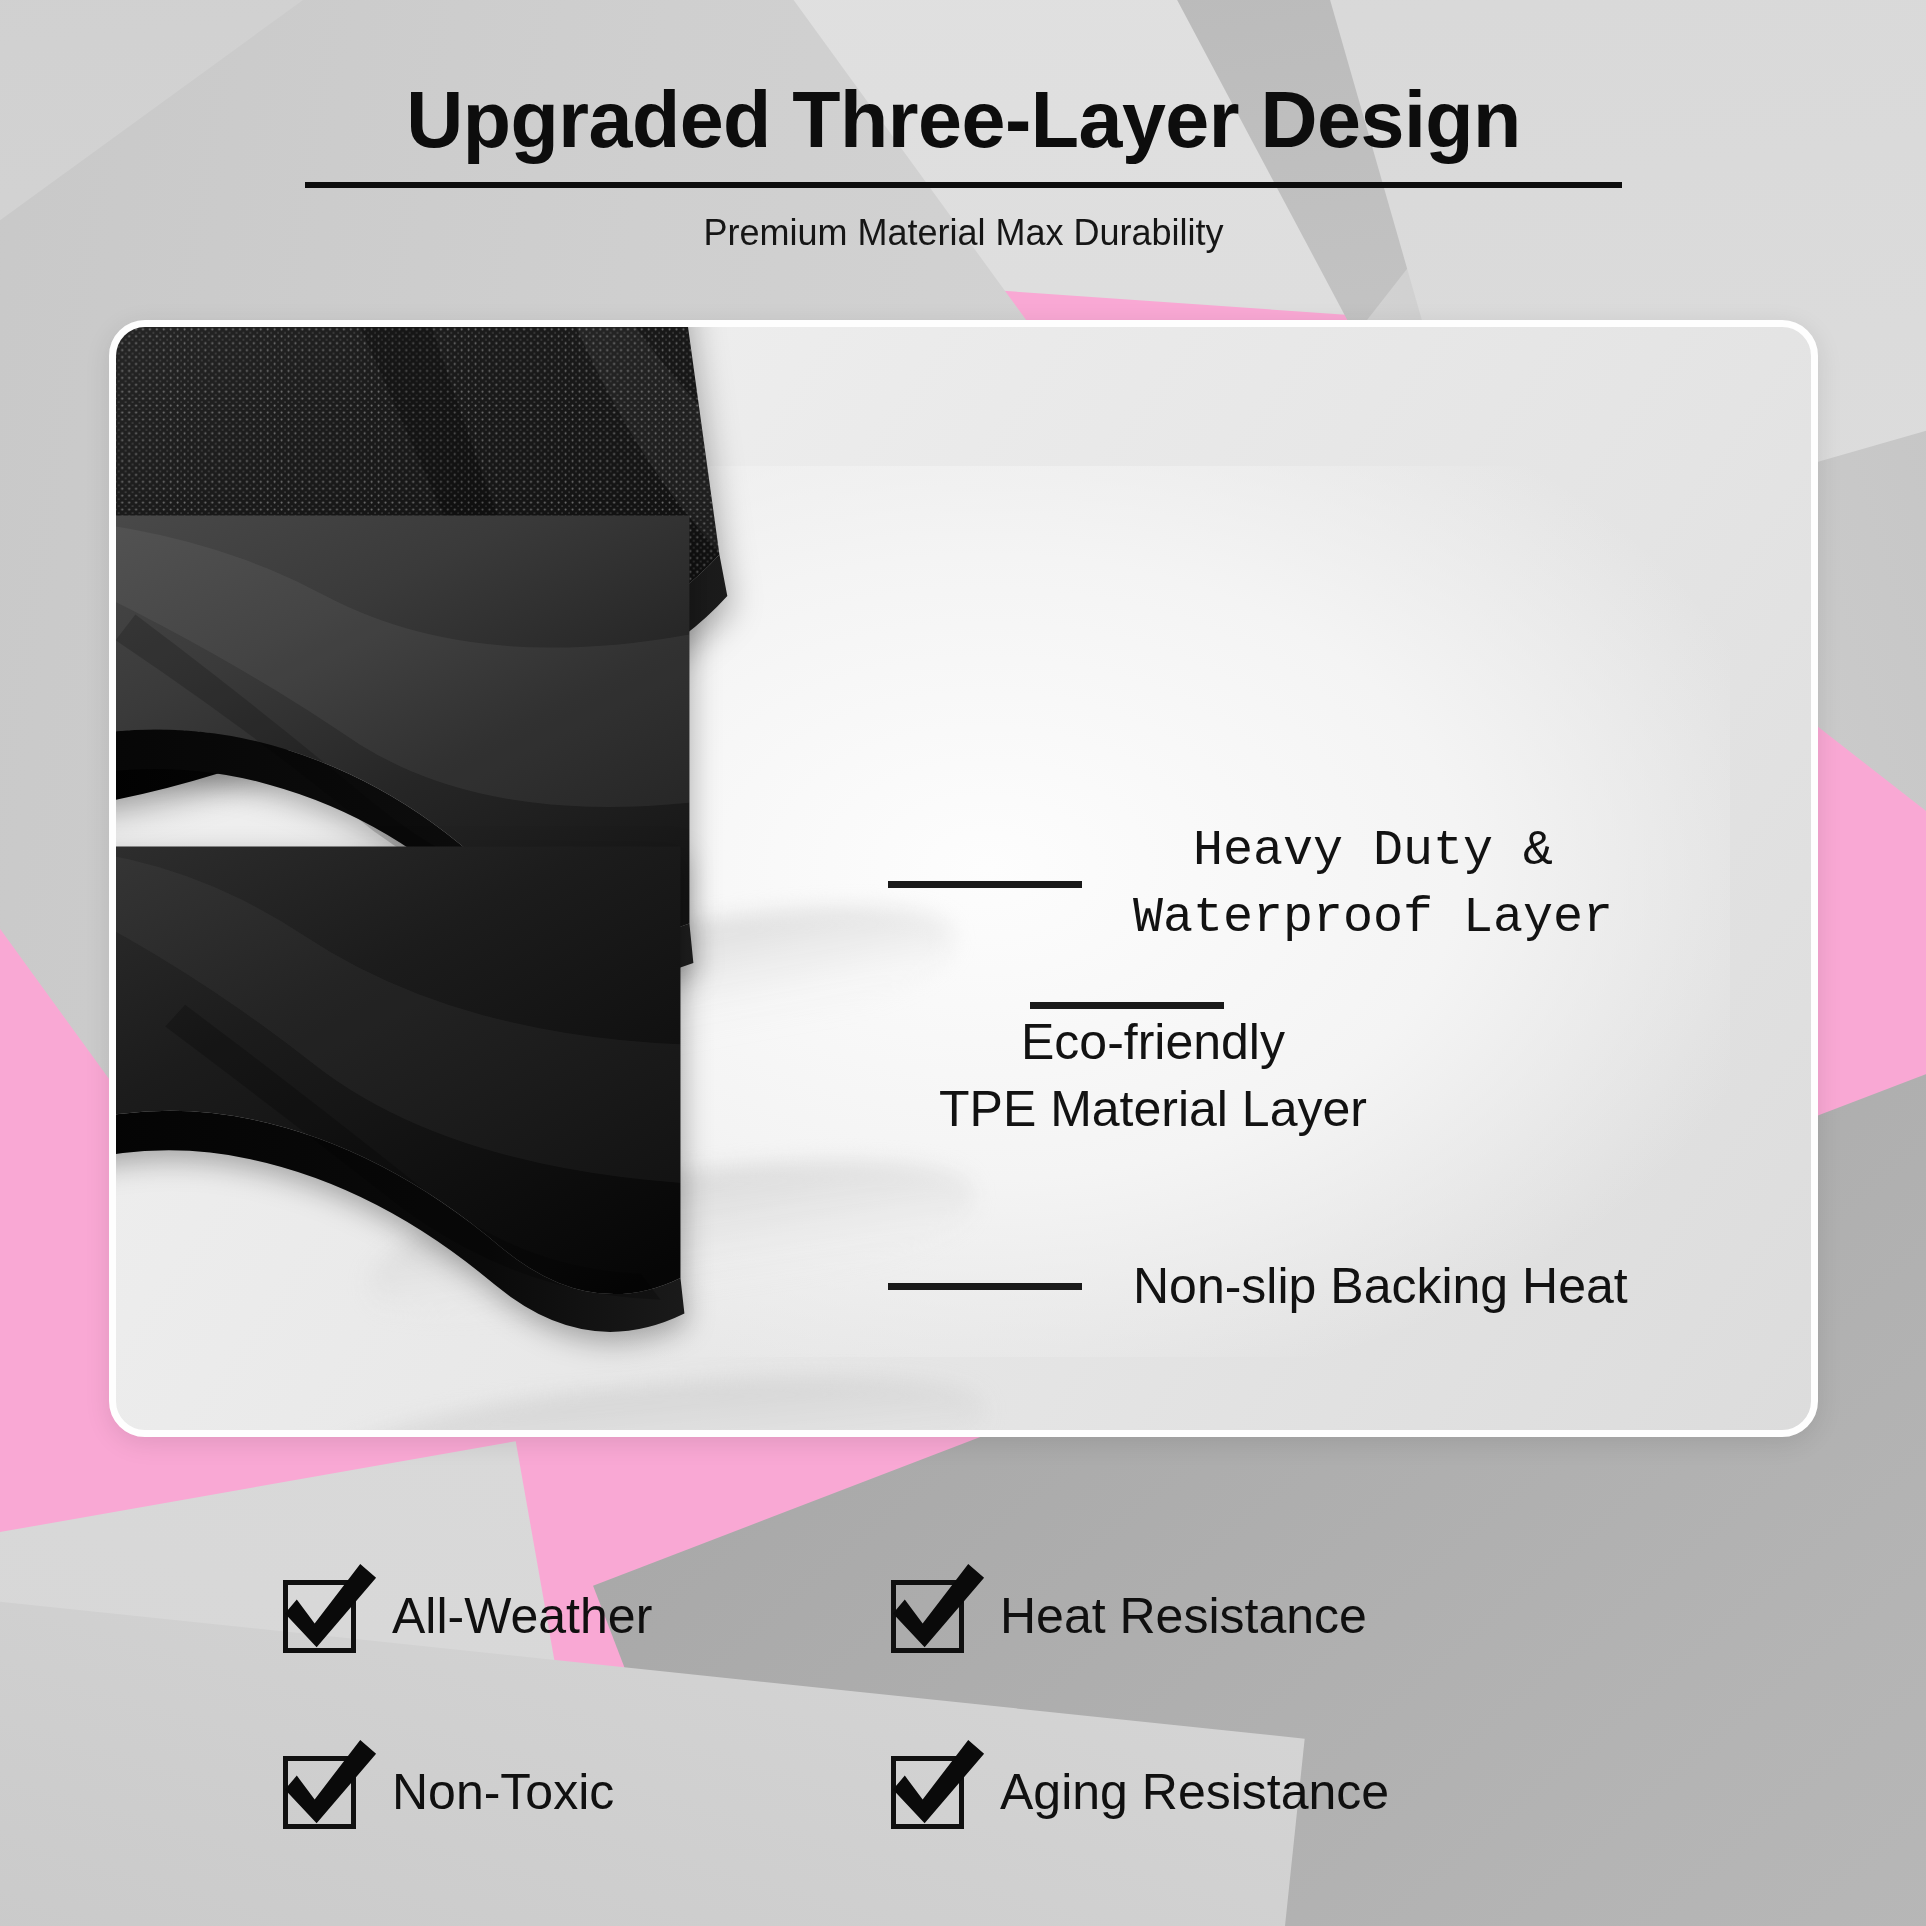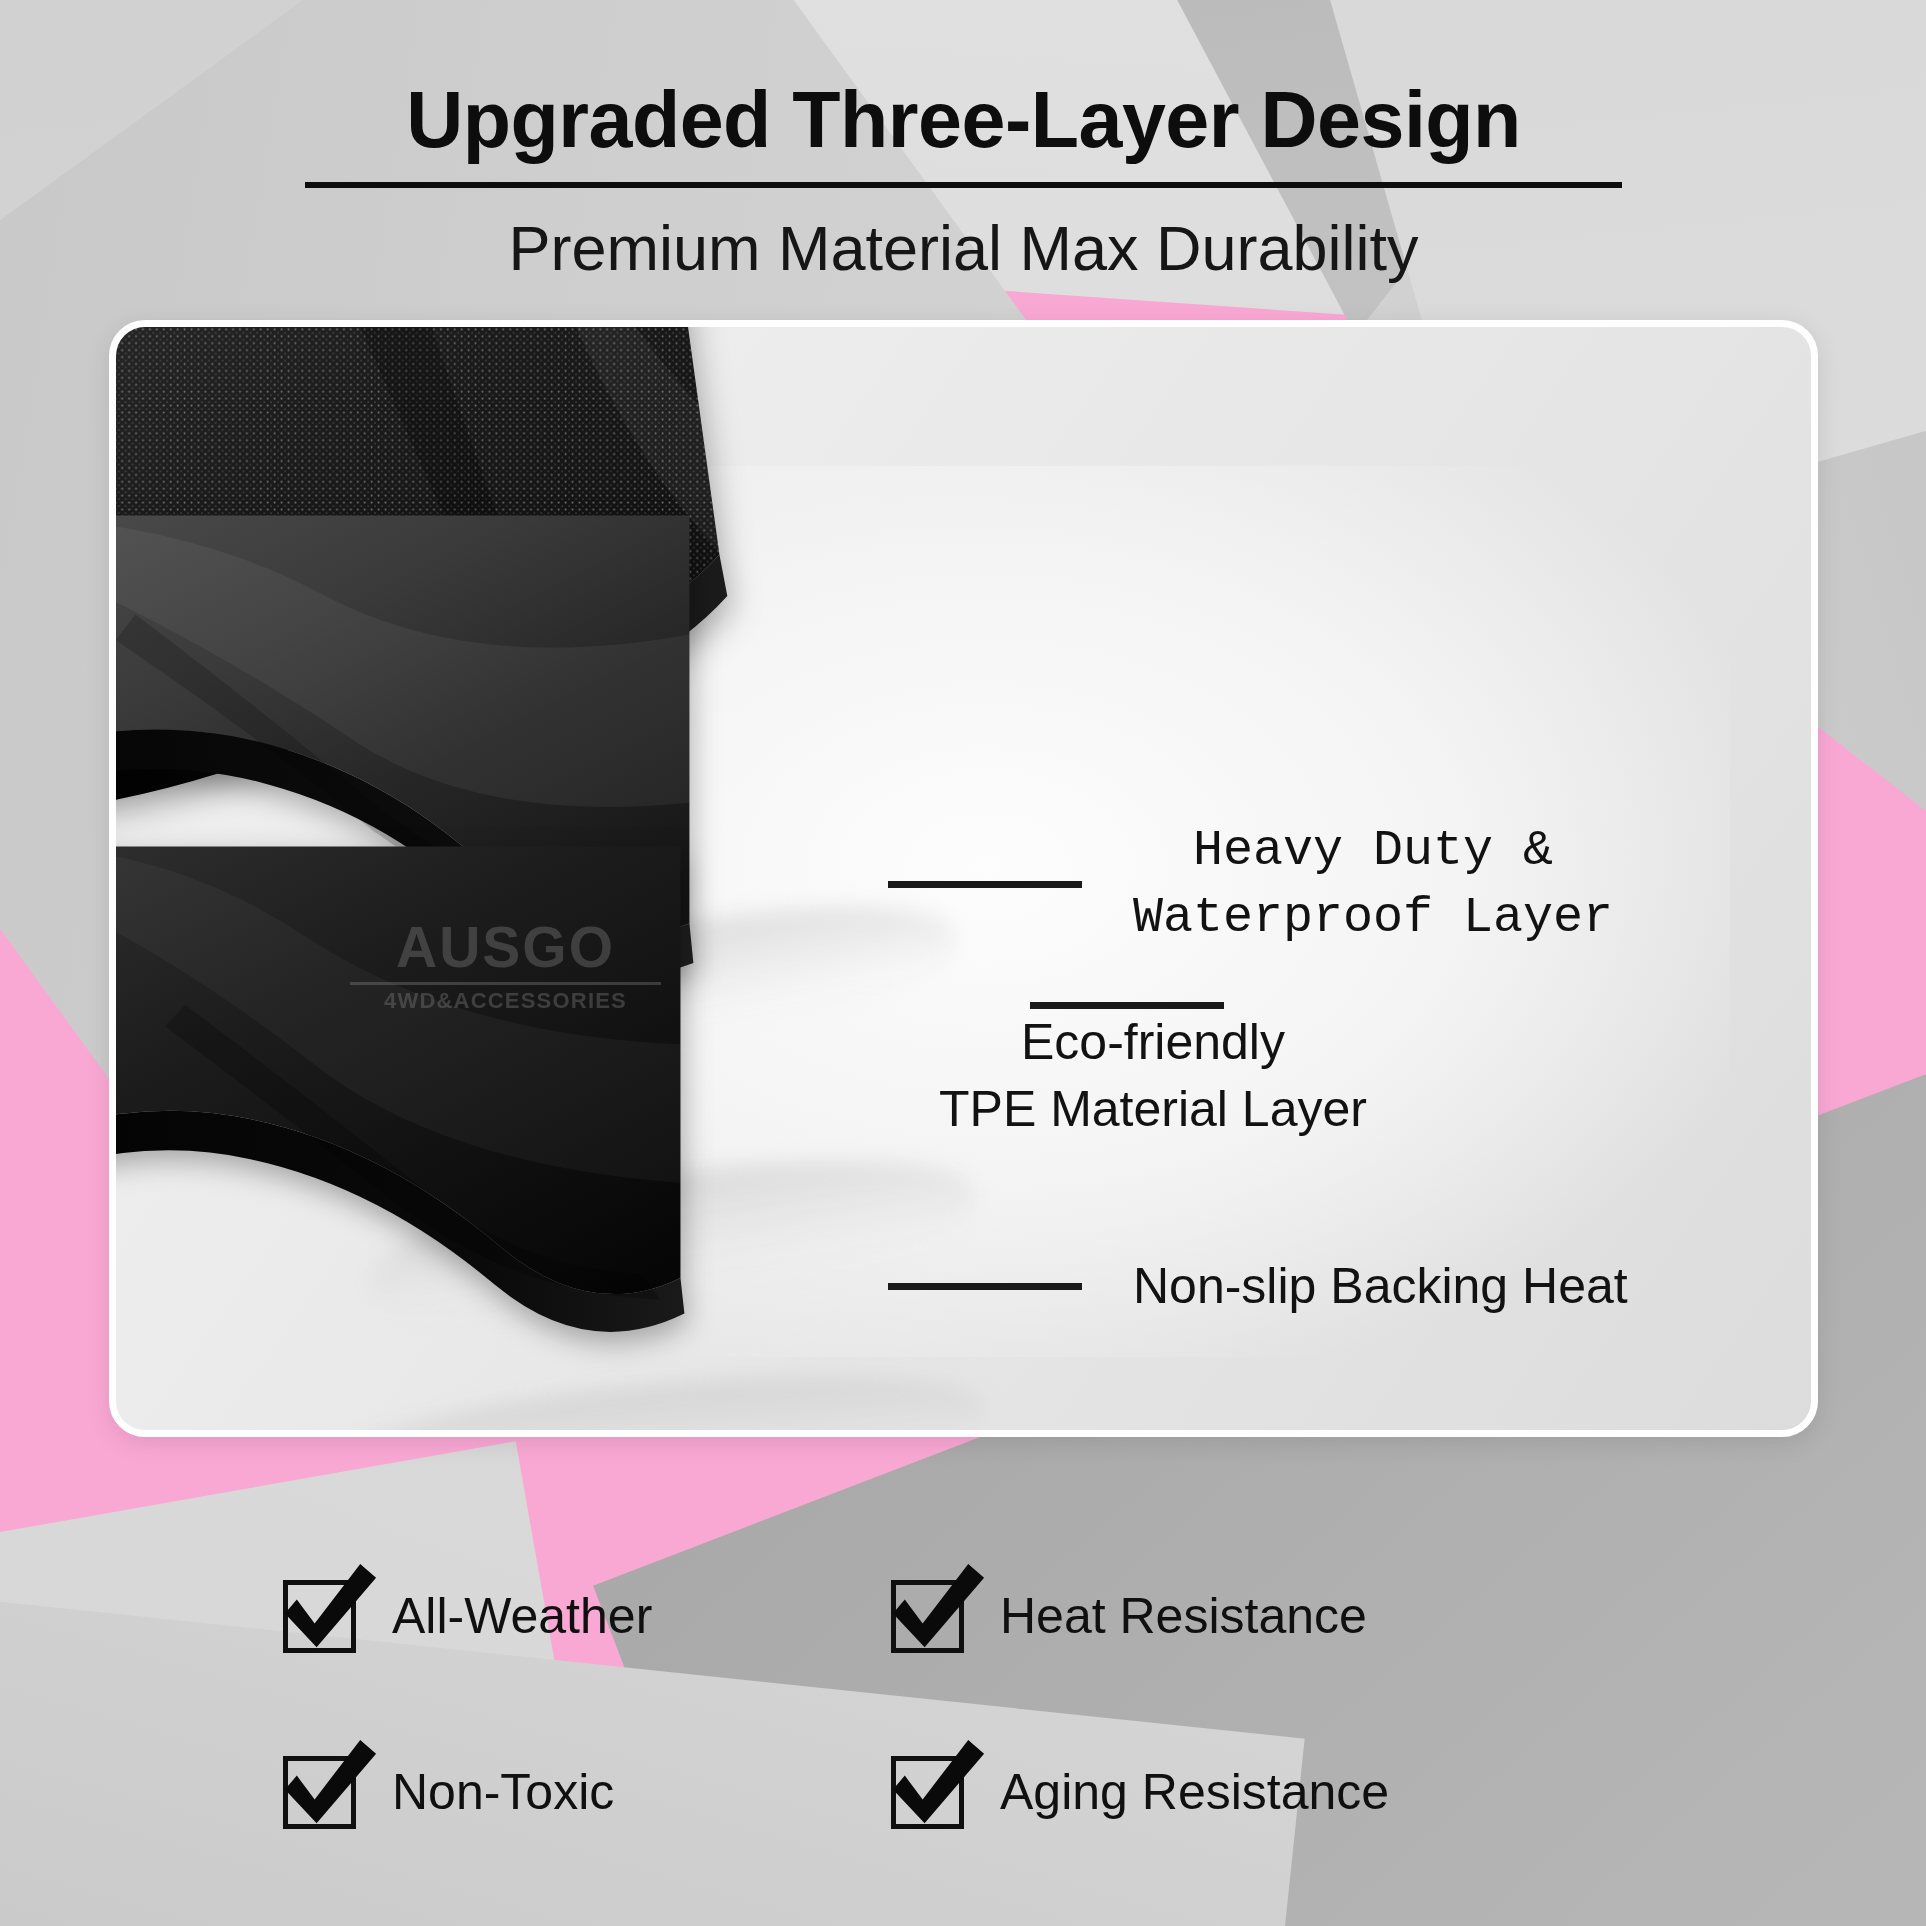"Premium Material Max Durability" .subtitle { font-size: 63px -> 36px }
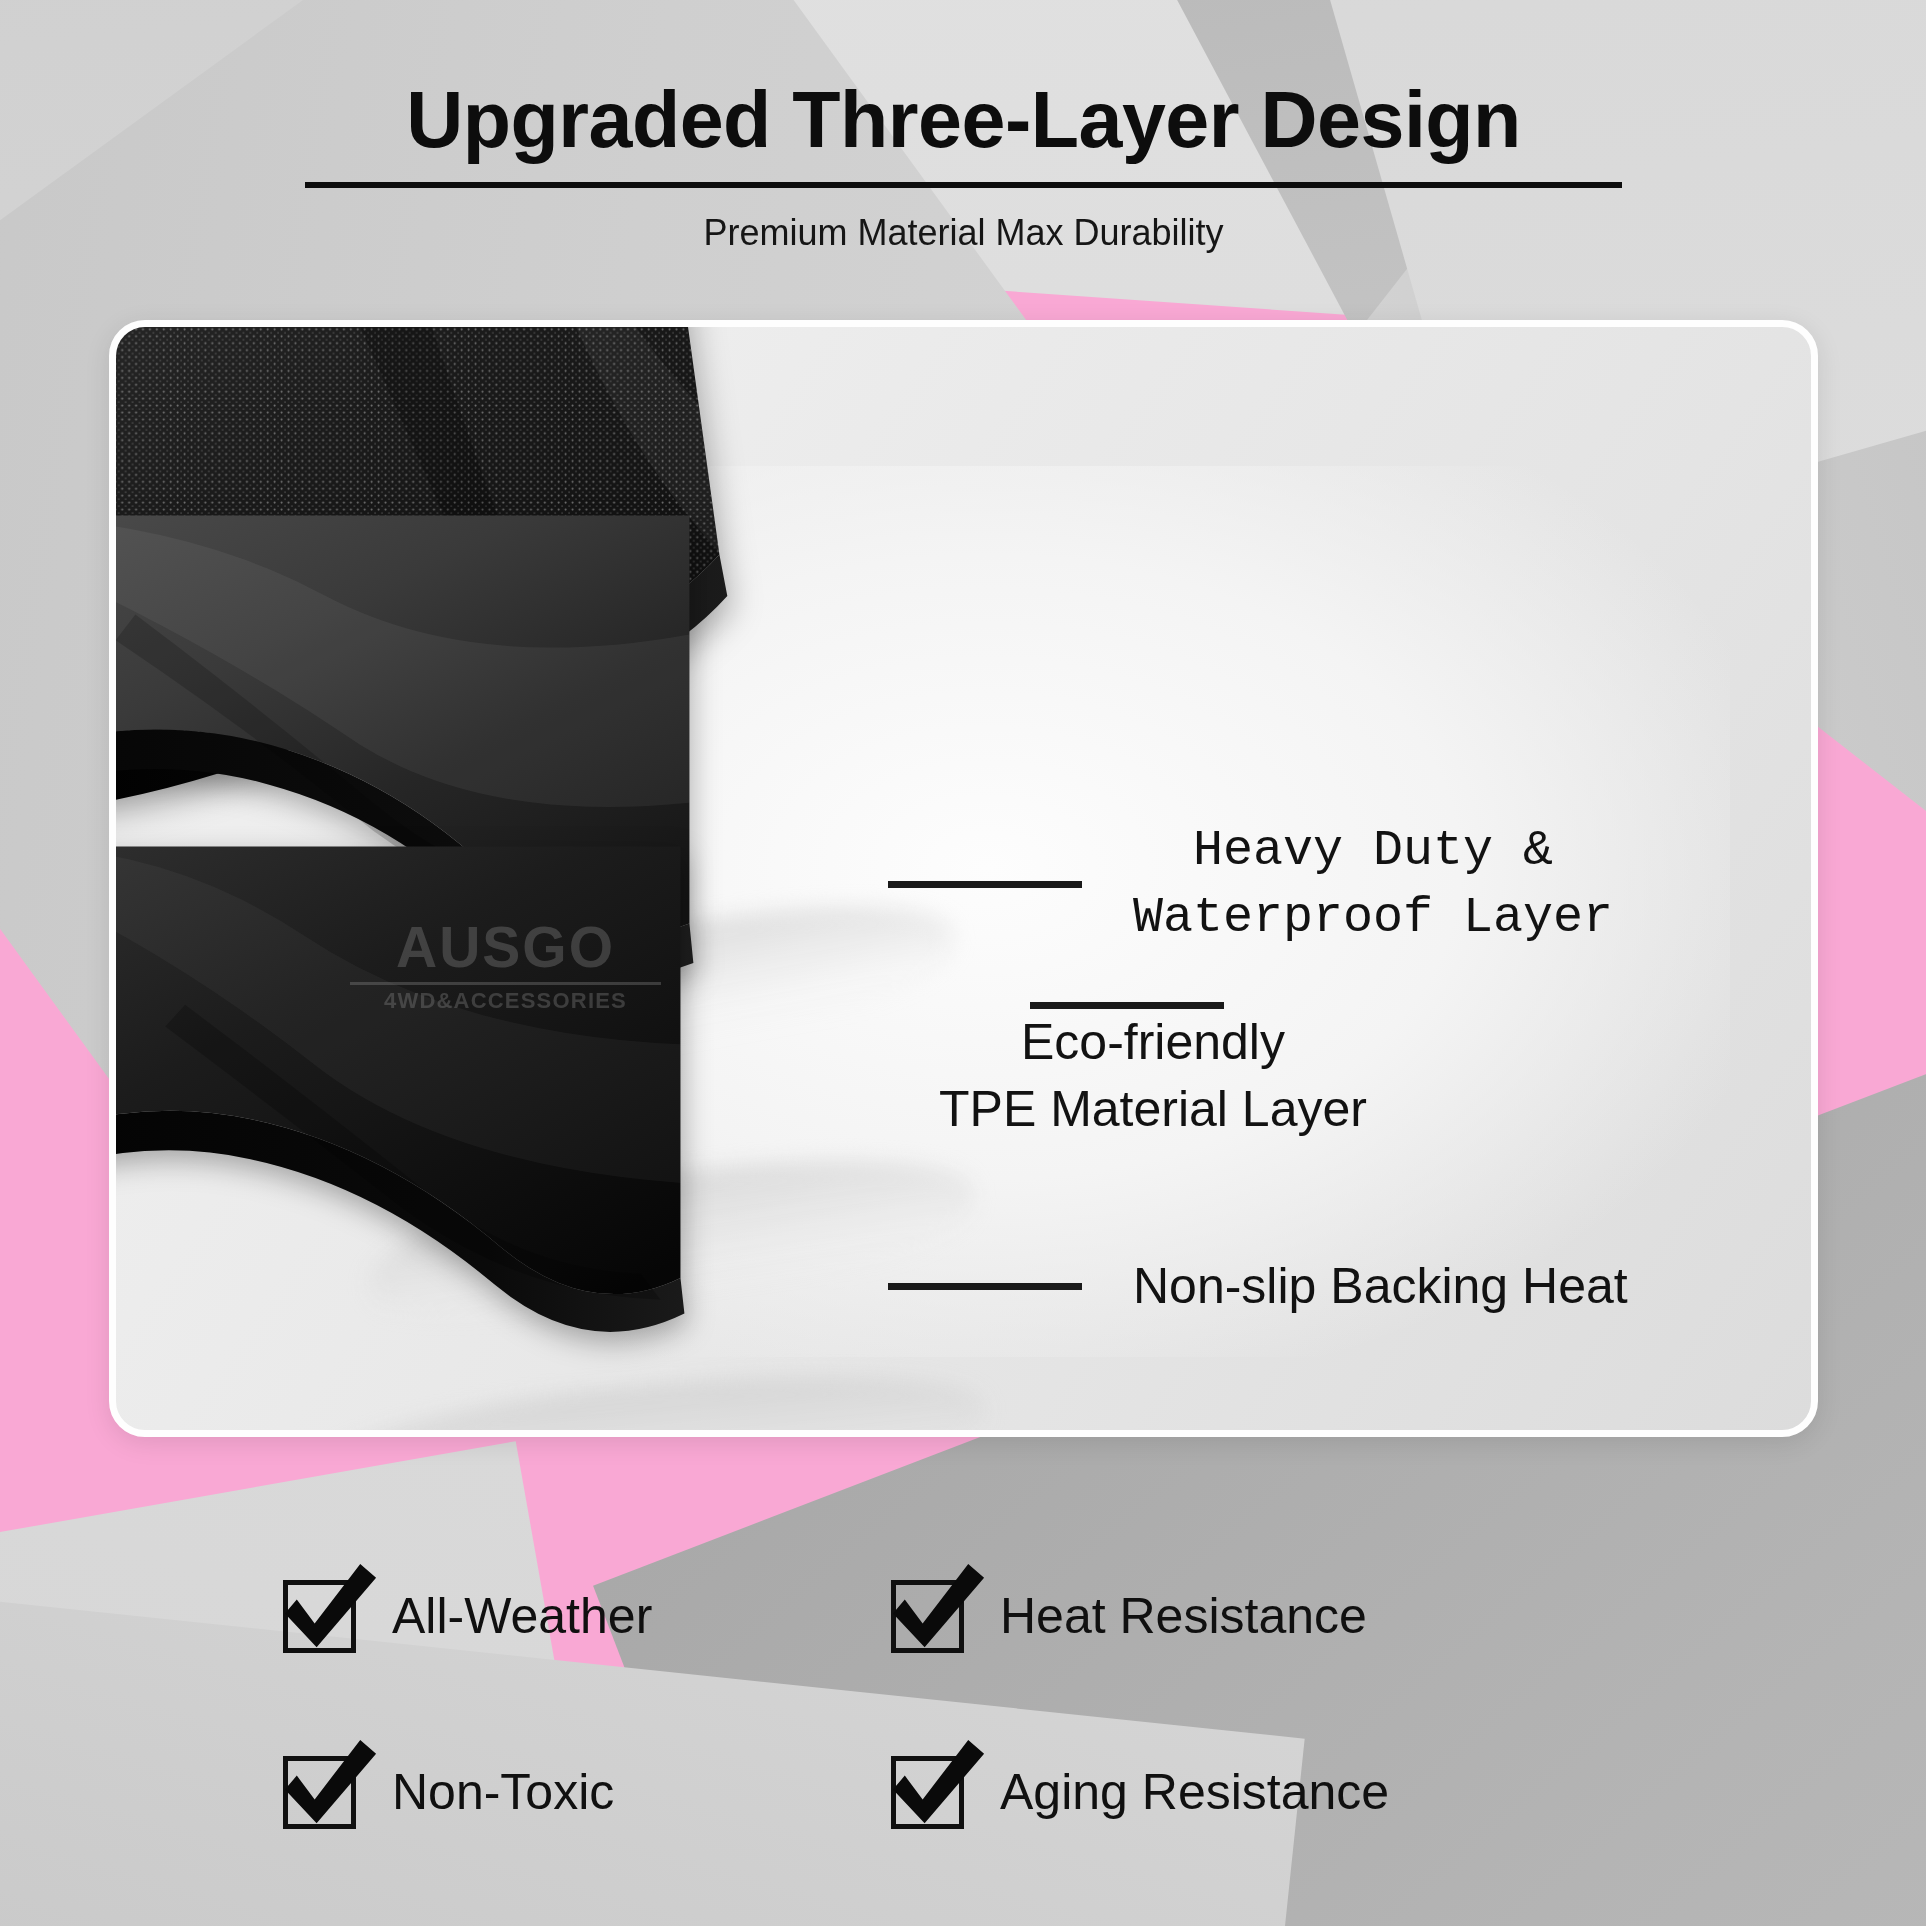"AUSGO" div.watermark { html: <div> <div>AUSGO</div> <div></div> <div>4WD&amp;ACCESSORIES</div> </div> -> none }
